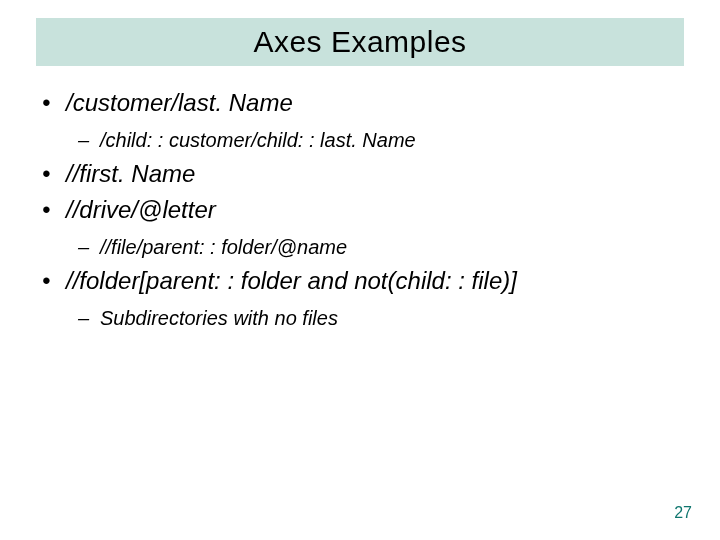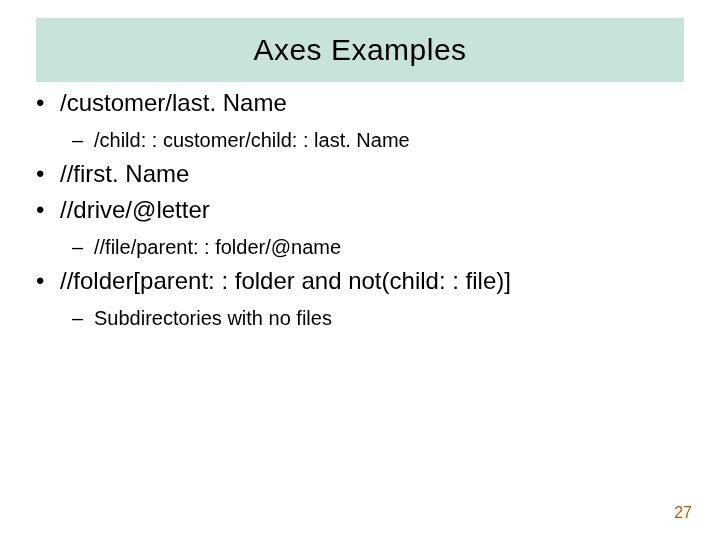"Axes Examples" .title-bar { height: 64px -> 48px }
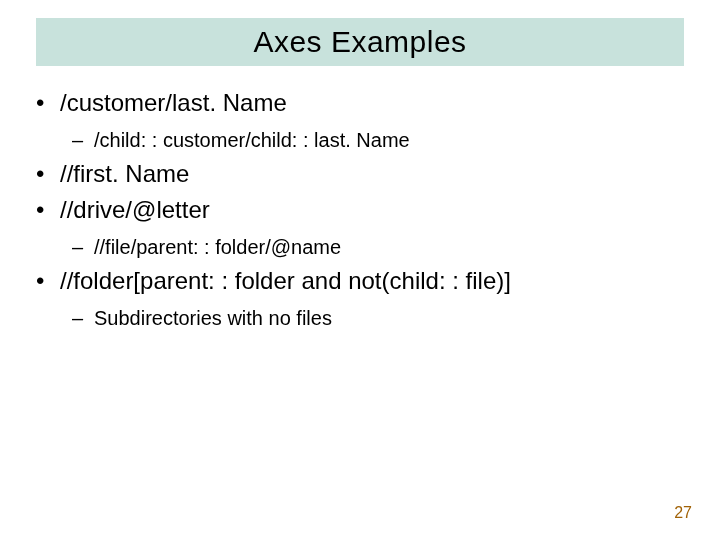"/customer/last. Name" .content { font-style: none -> italic; left: 32px -> 38px }
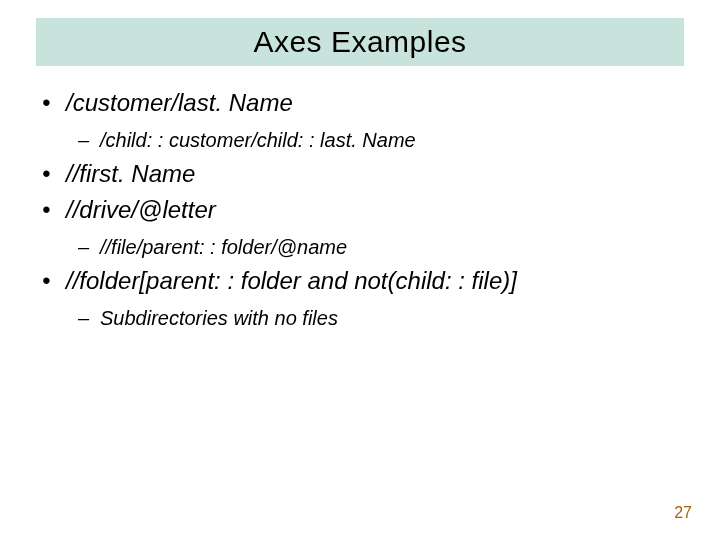"27" .page-number { color: #a16207 -> #0f766e }
